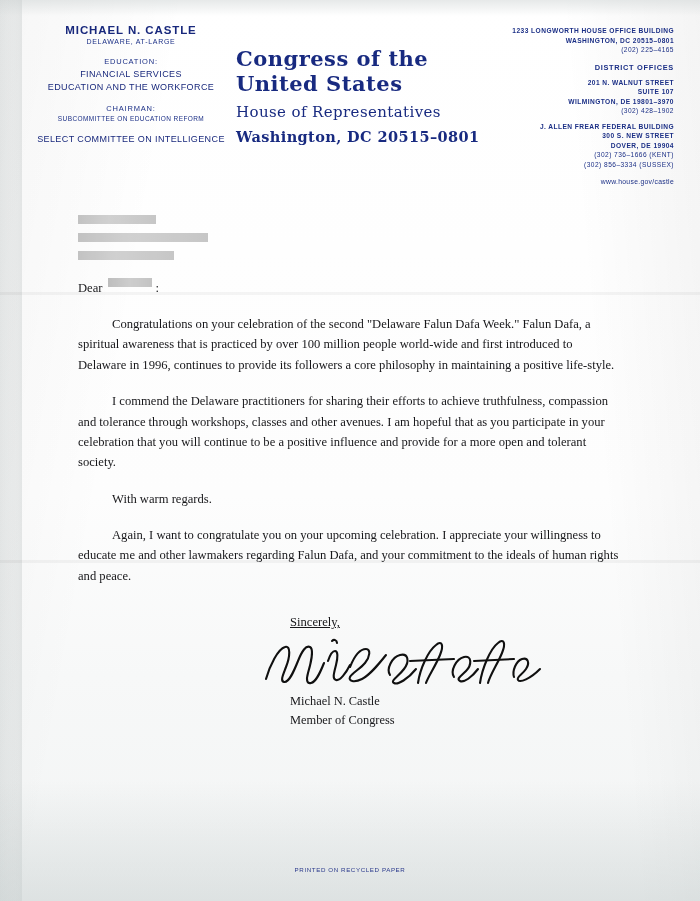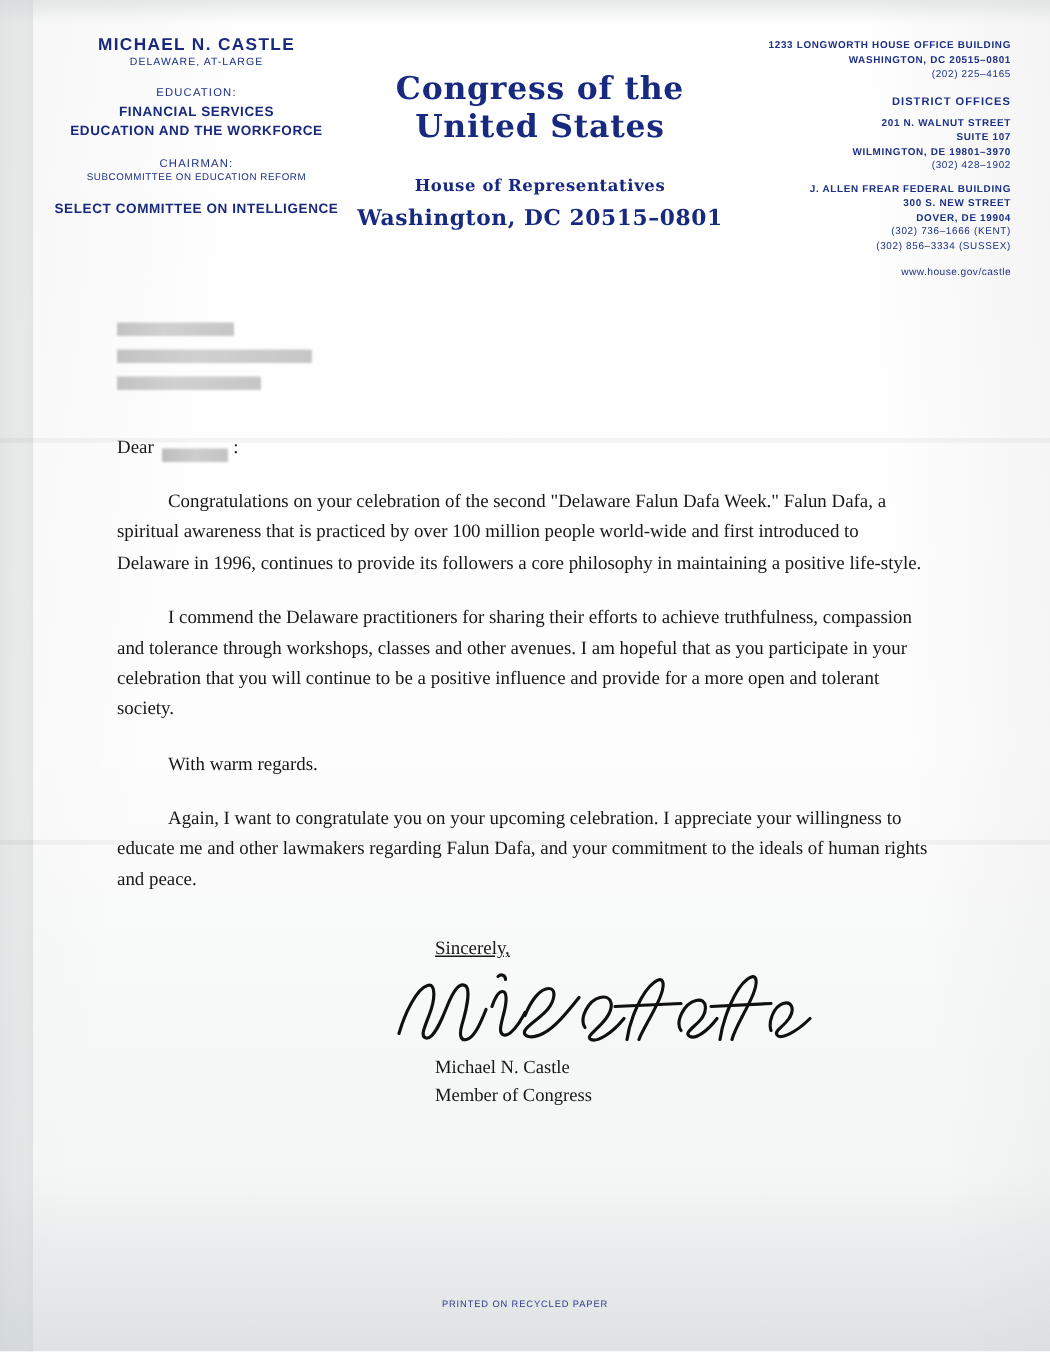"Congress of the United States" .hdr-center { text-align: center -> none }
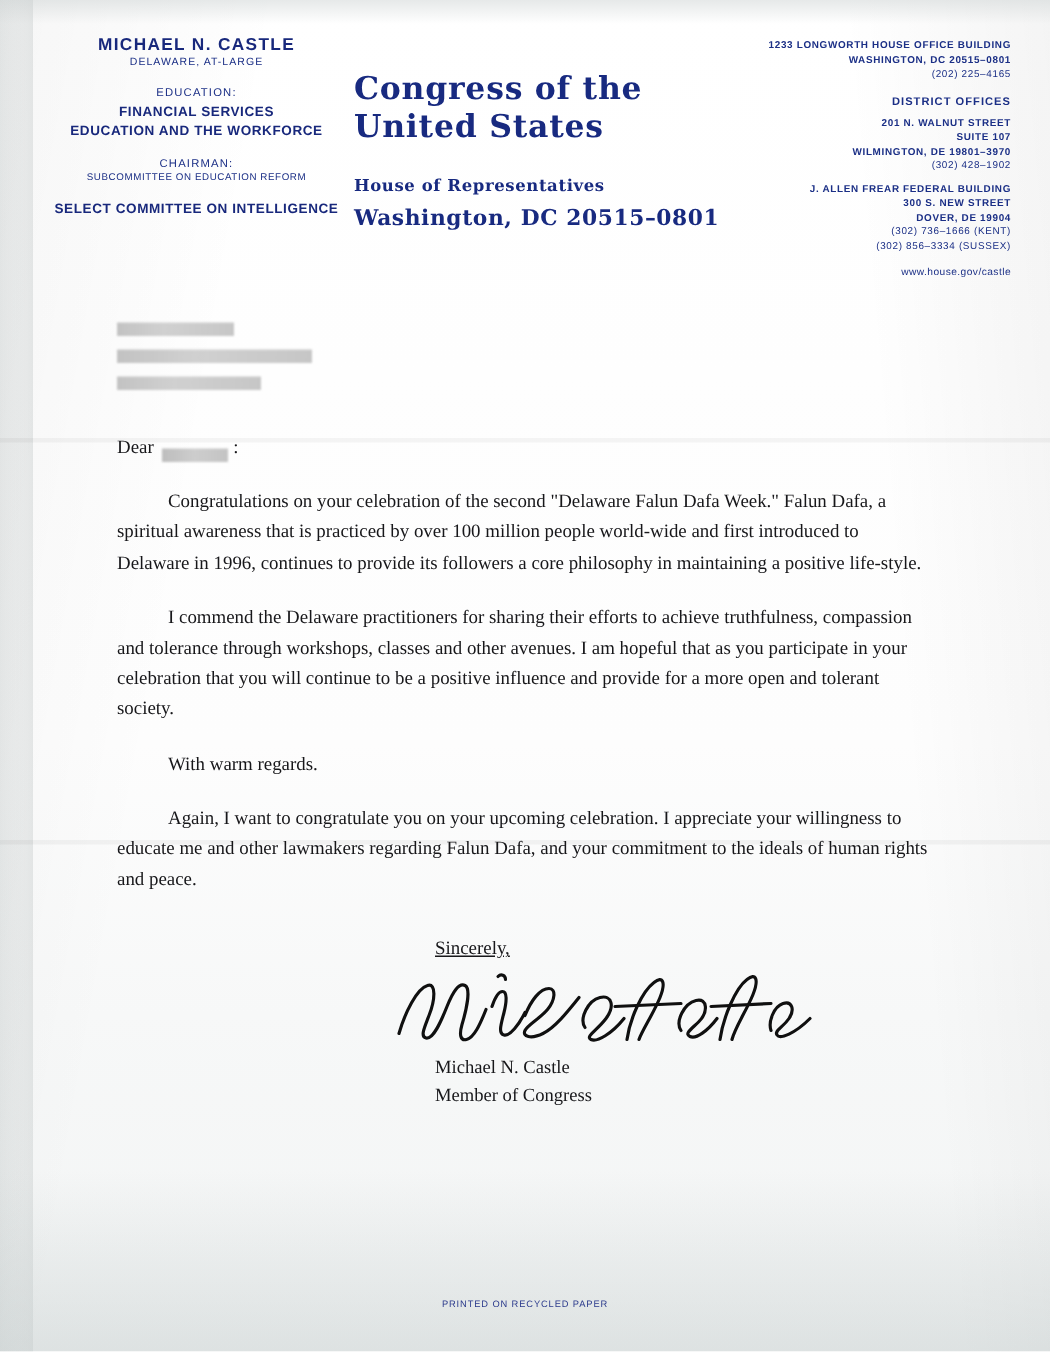"FINANCIAL SERVICES" .blk-item { font-weight: bold -> normal }
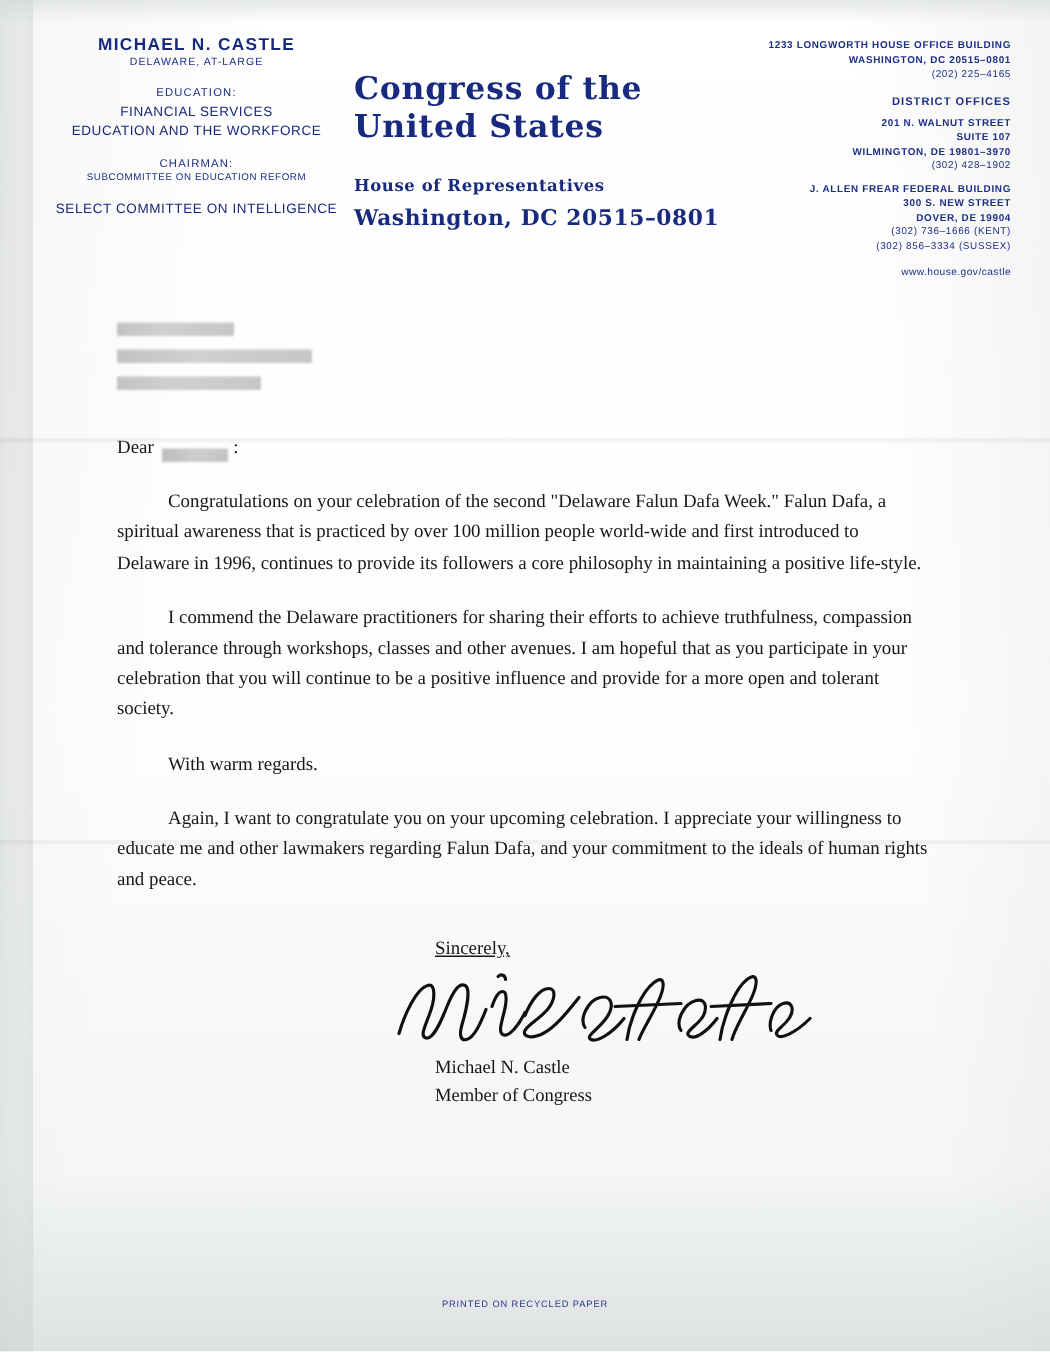"House of Representatives" .congress-line2 { font-size: 11px -> 15px; font-weight: bold -> normal; margin-top: 21px -> 7px }
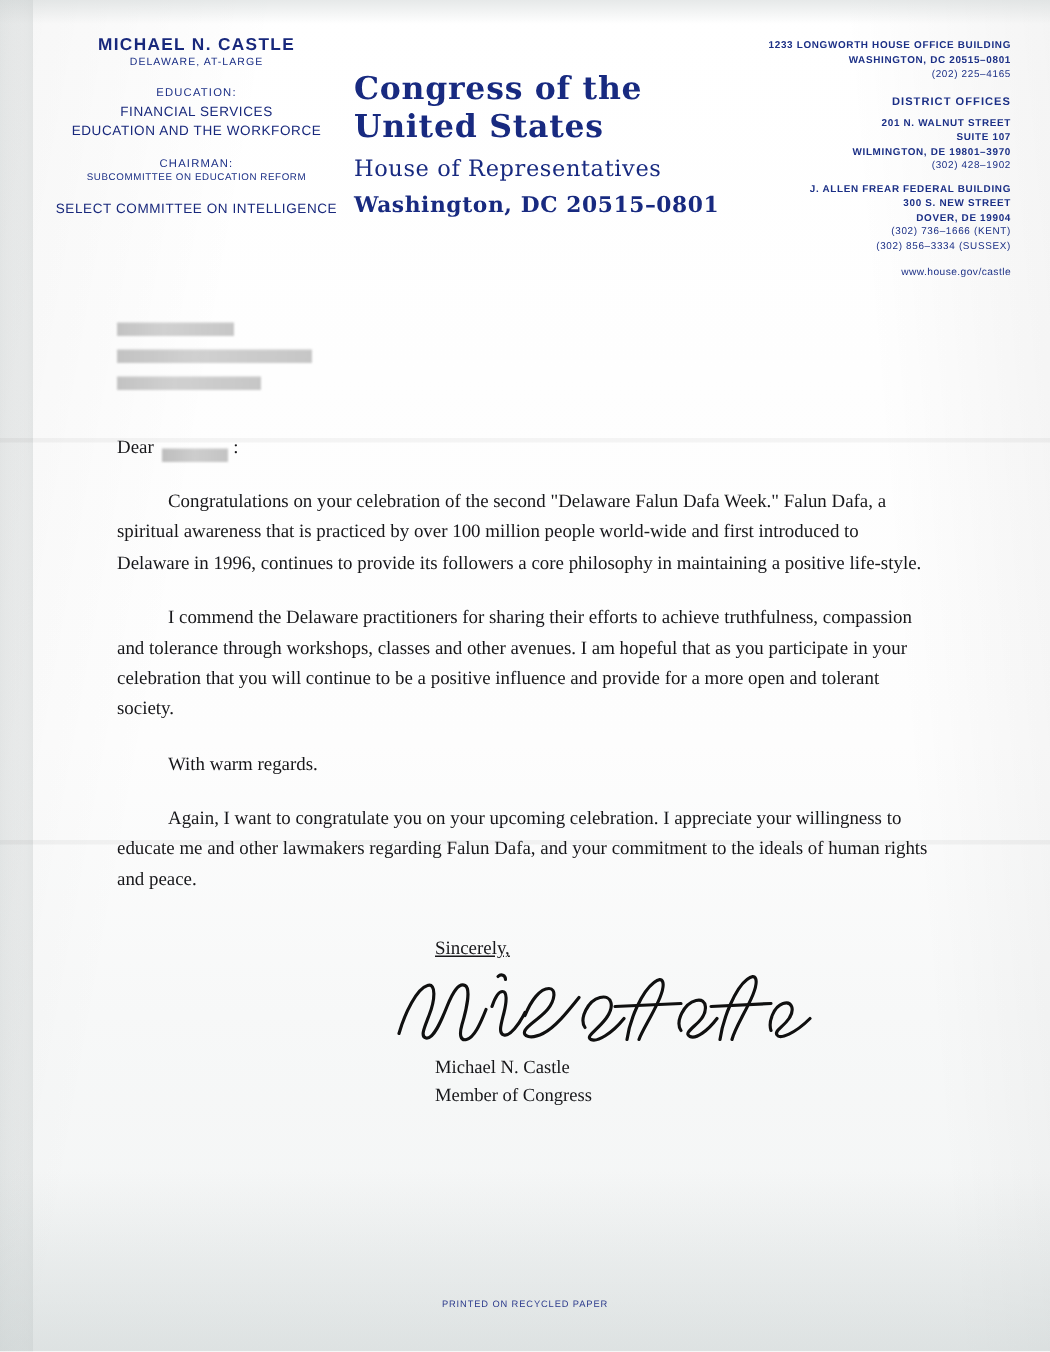"Dear" .salutation { align-items: flex-end -> flex-start; margin-top: 28px -> 18px }
